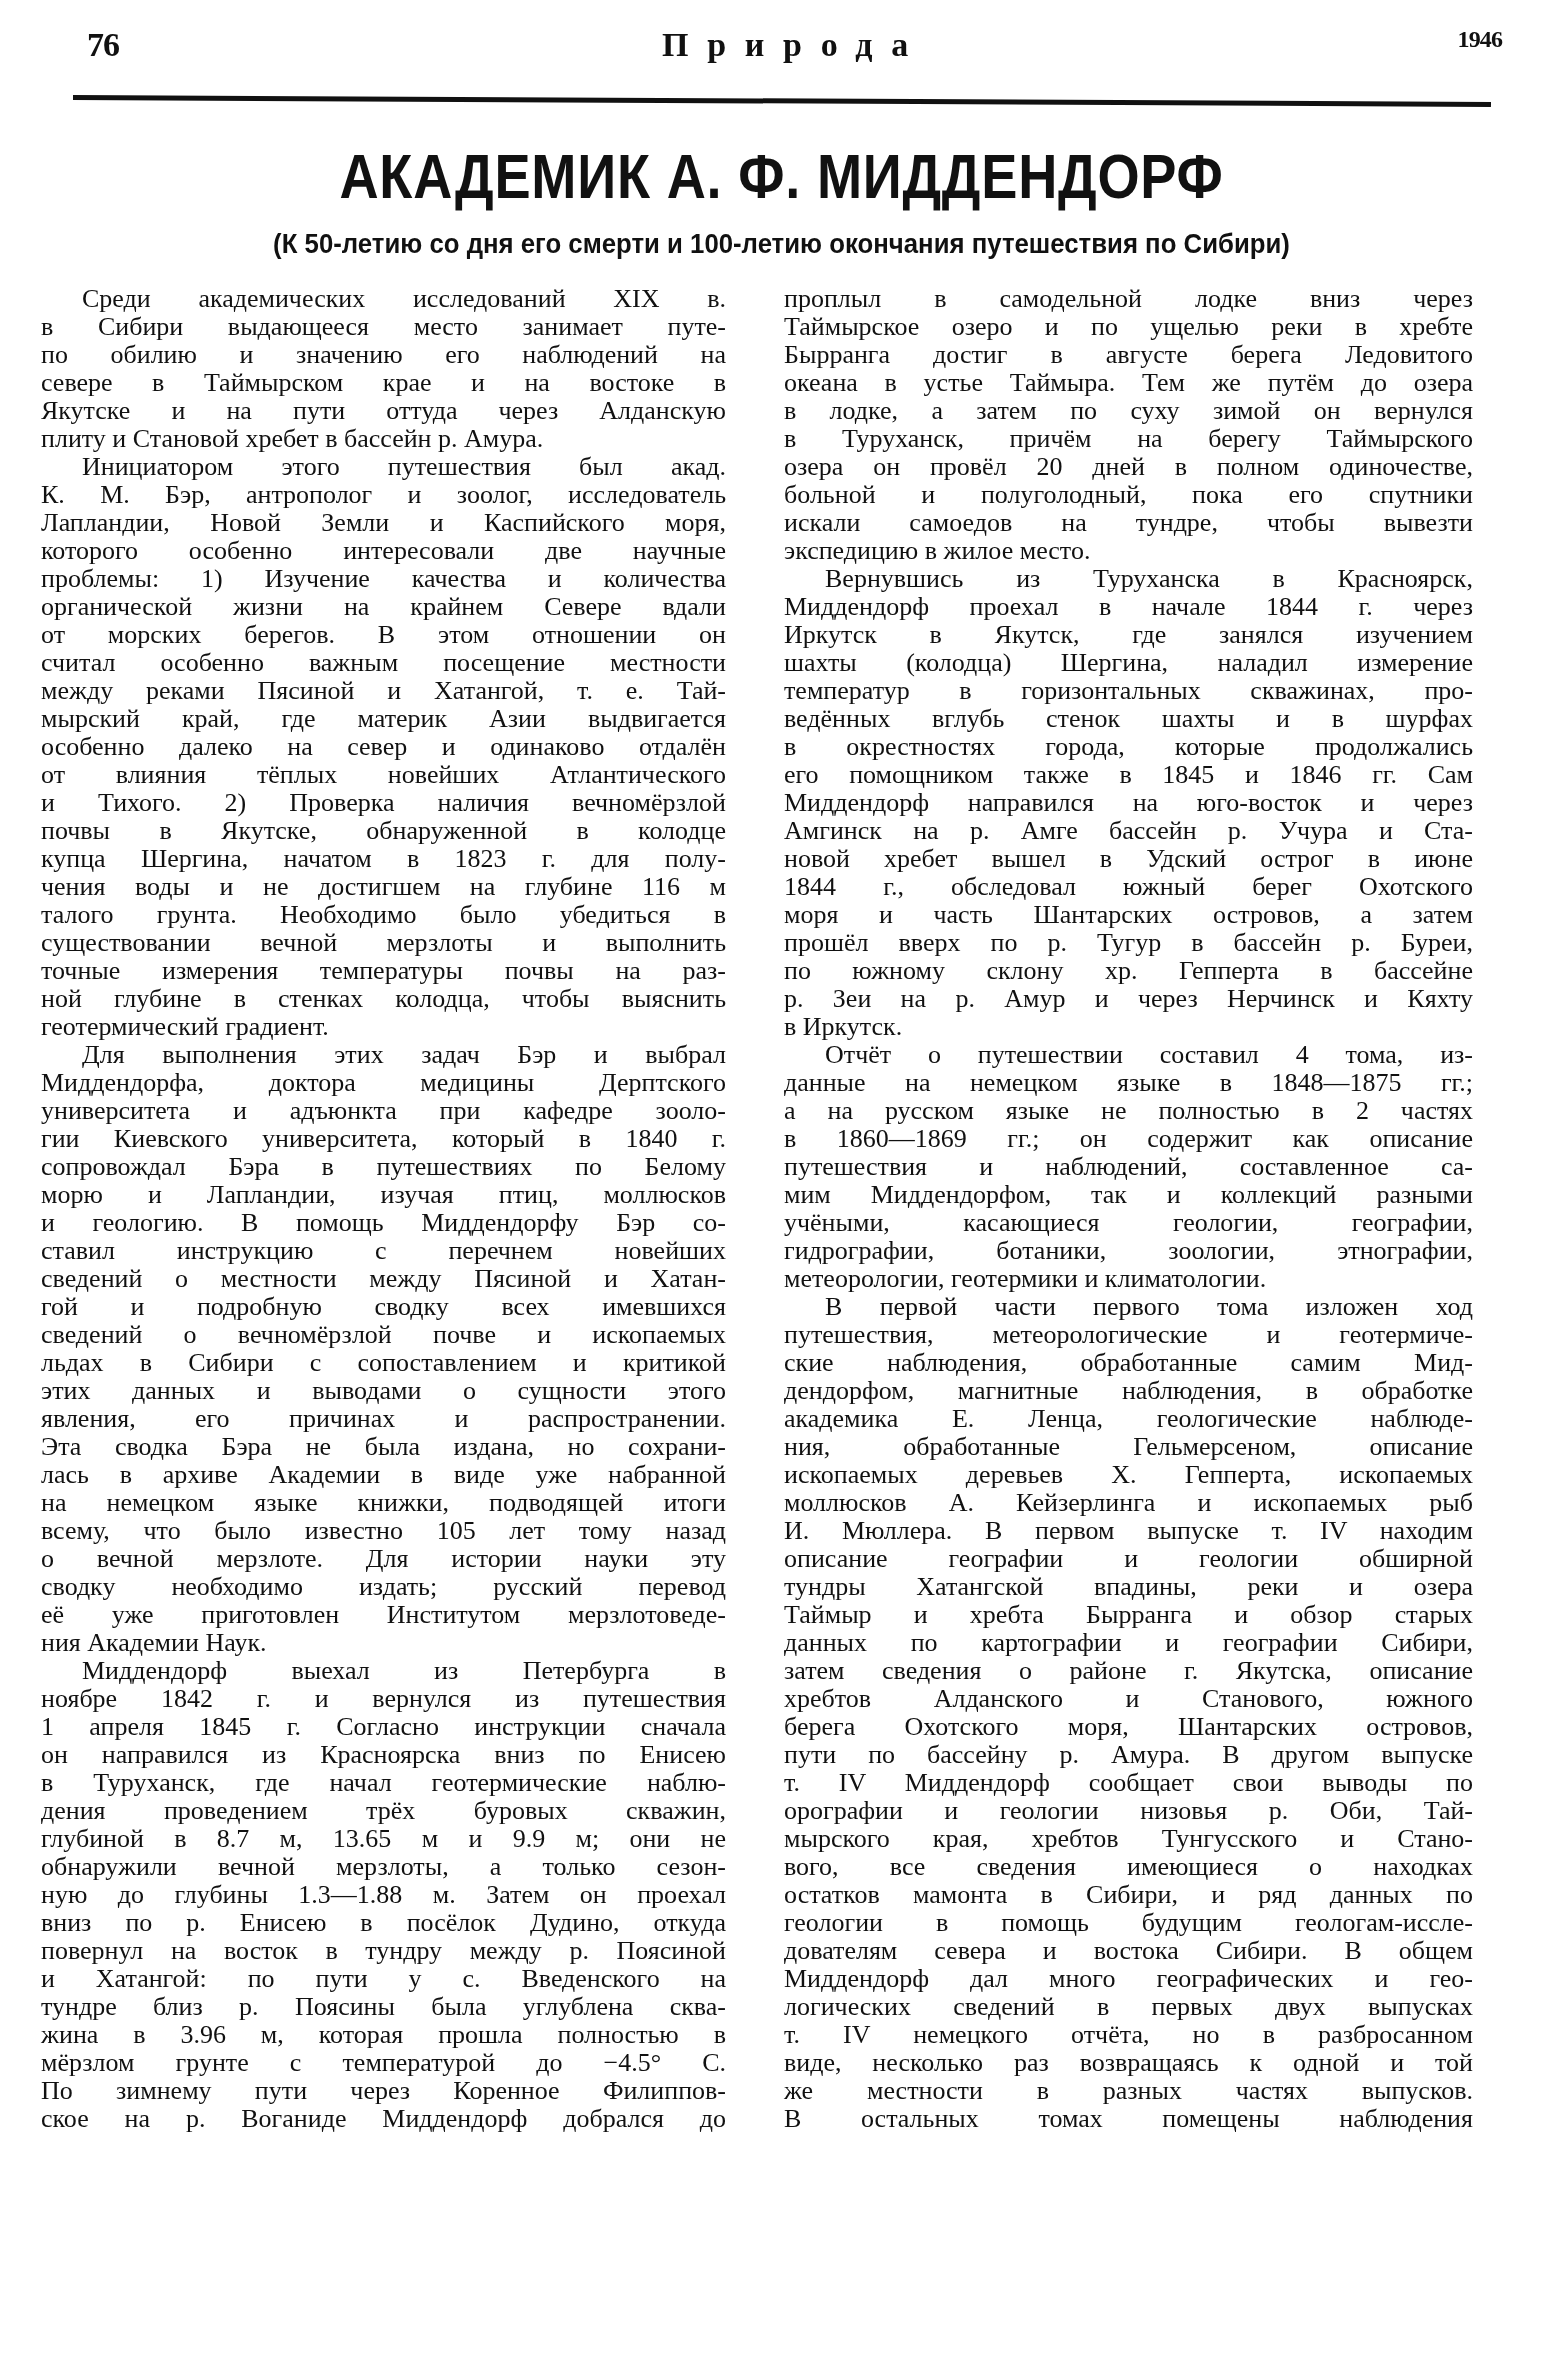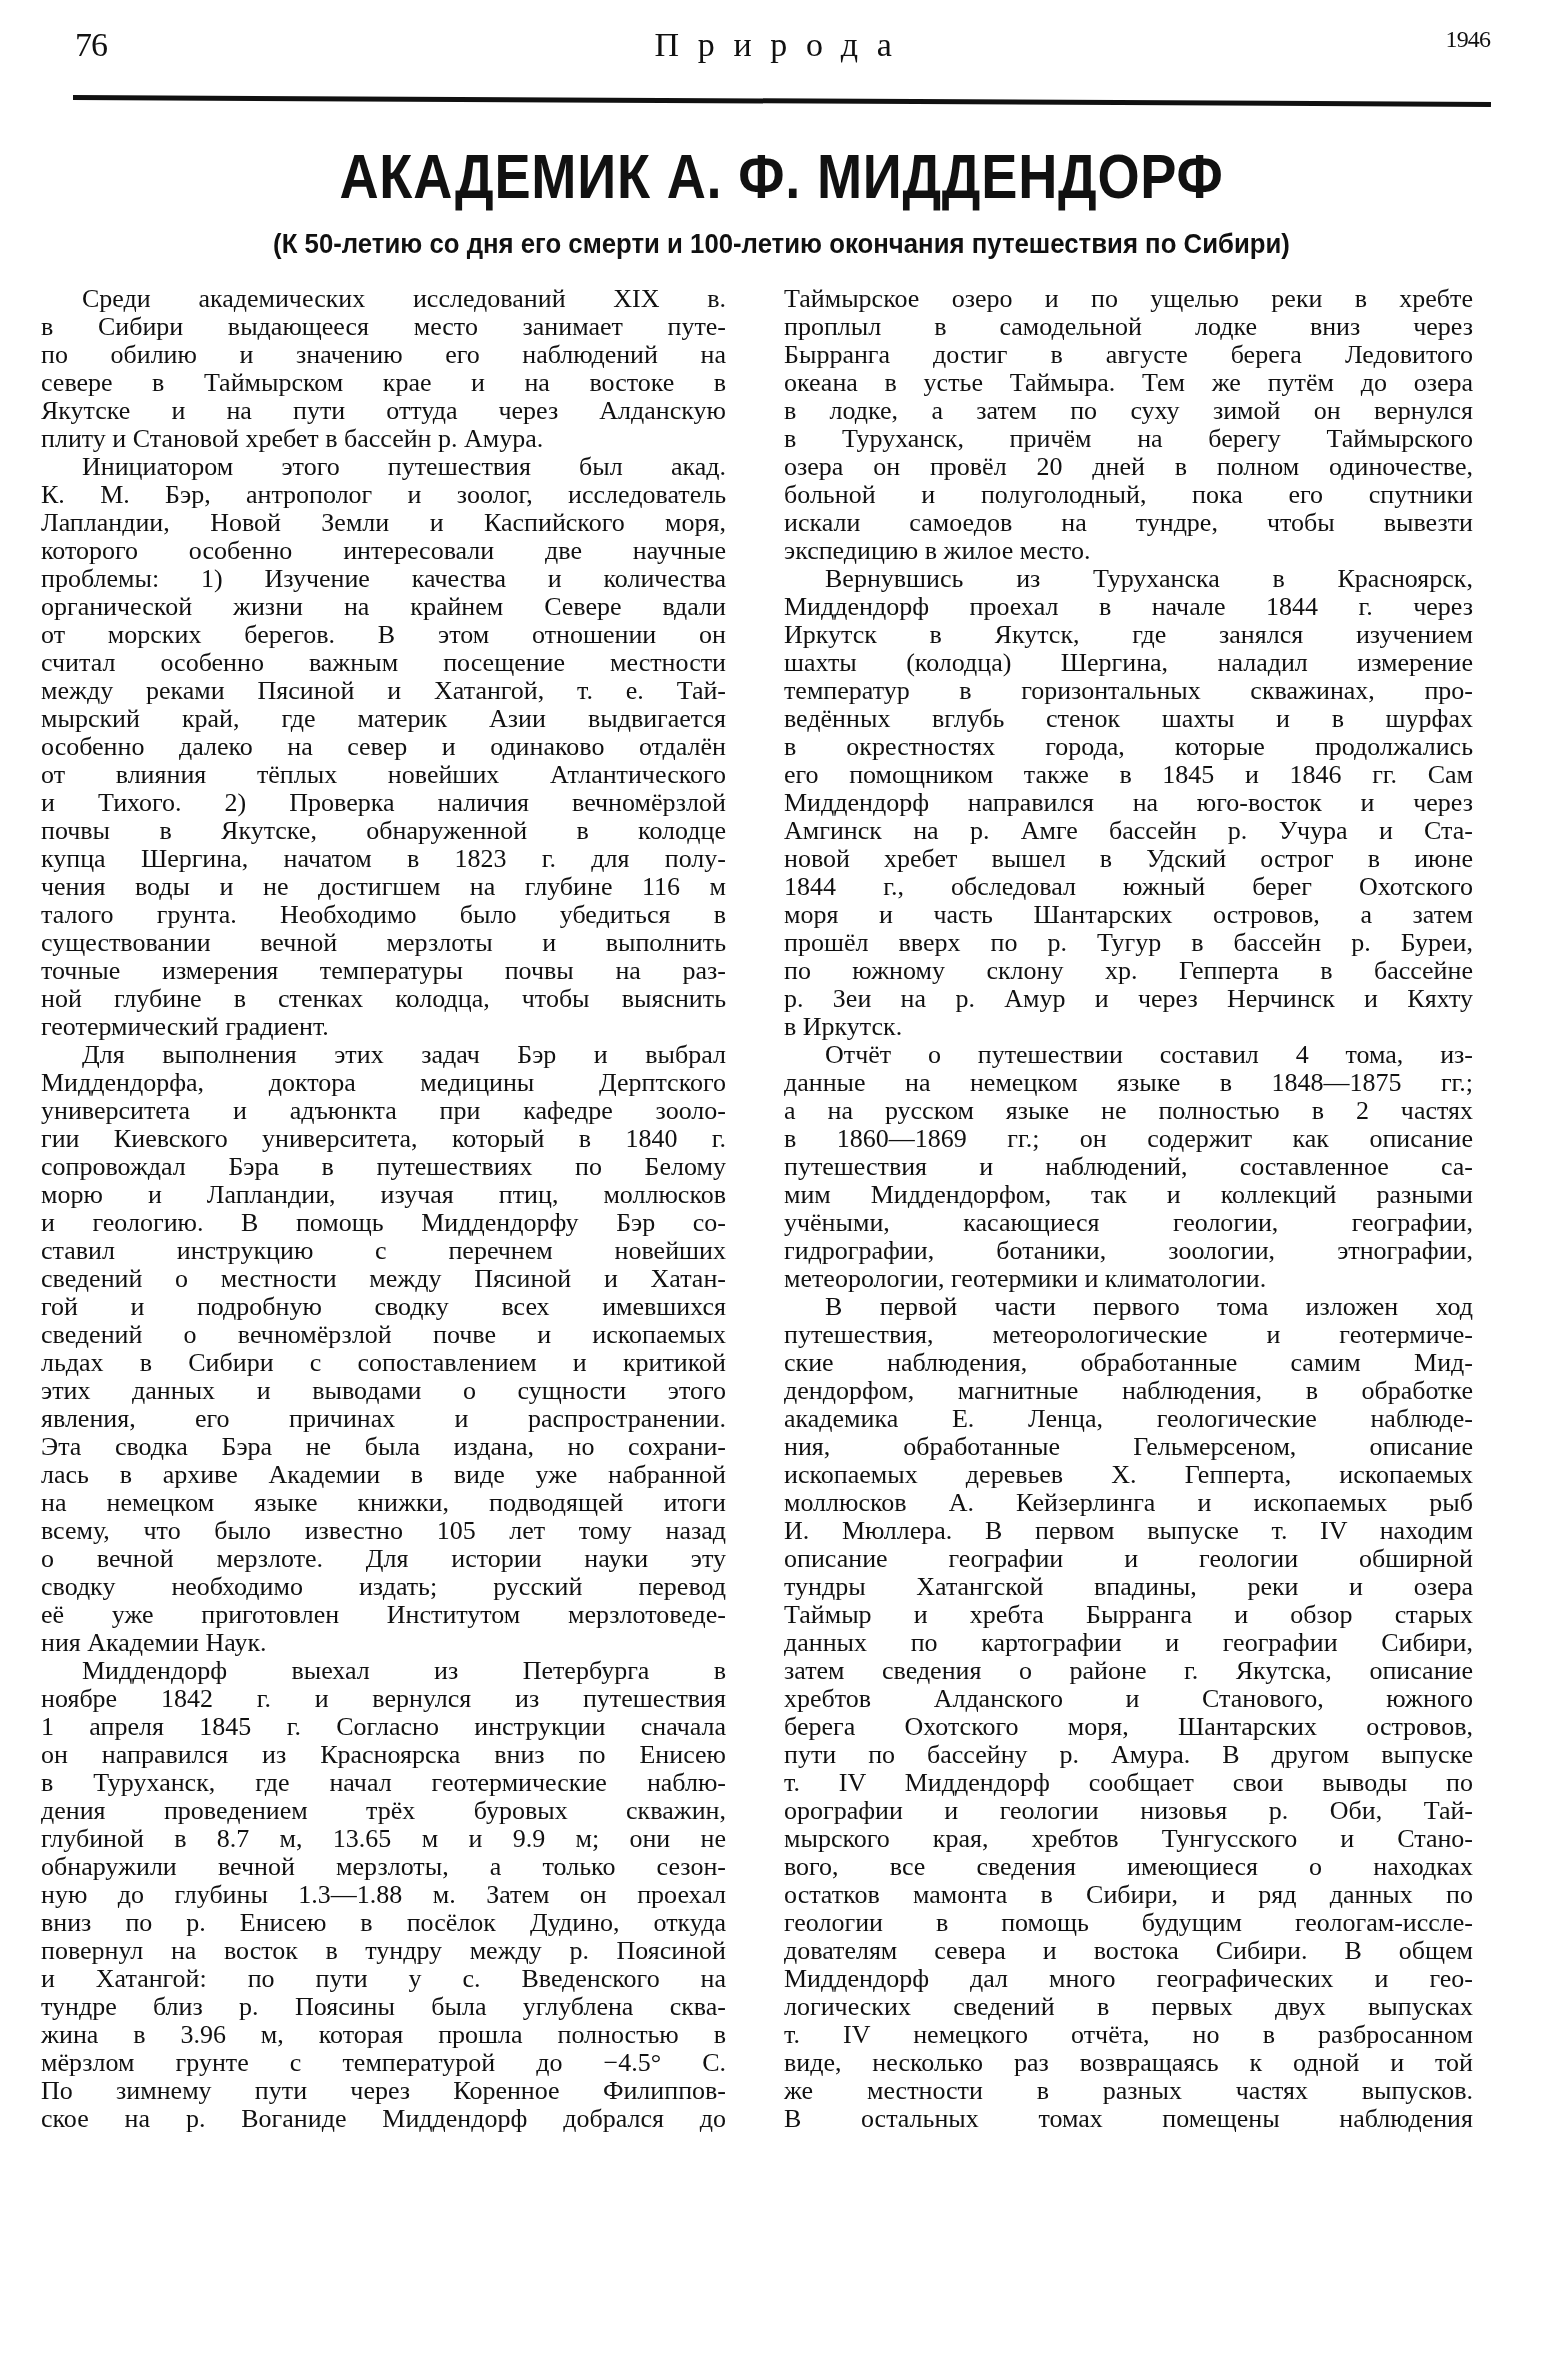"76" .running-head { font-weight: none -> bold; left: 75px -> 87px }
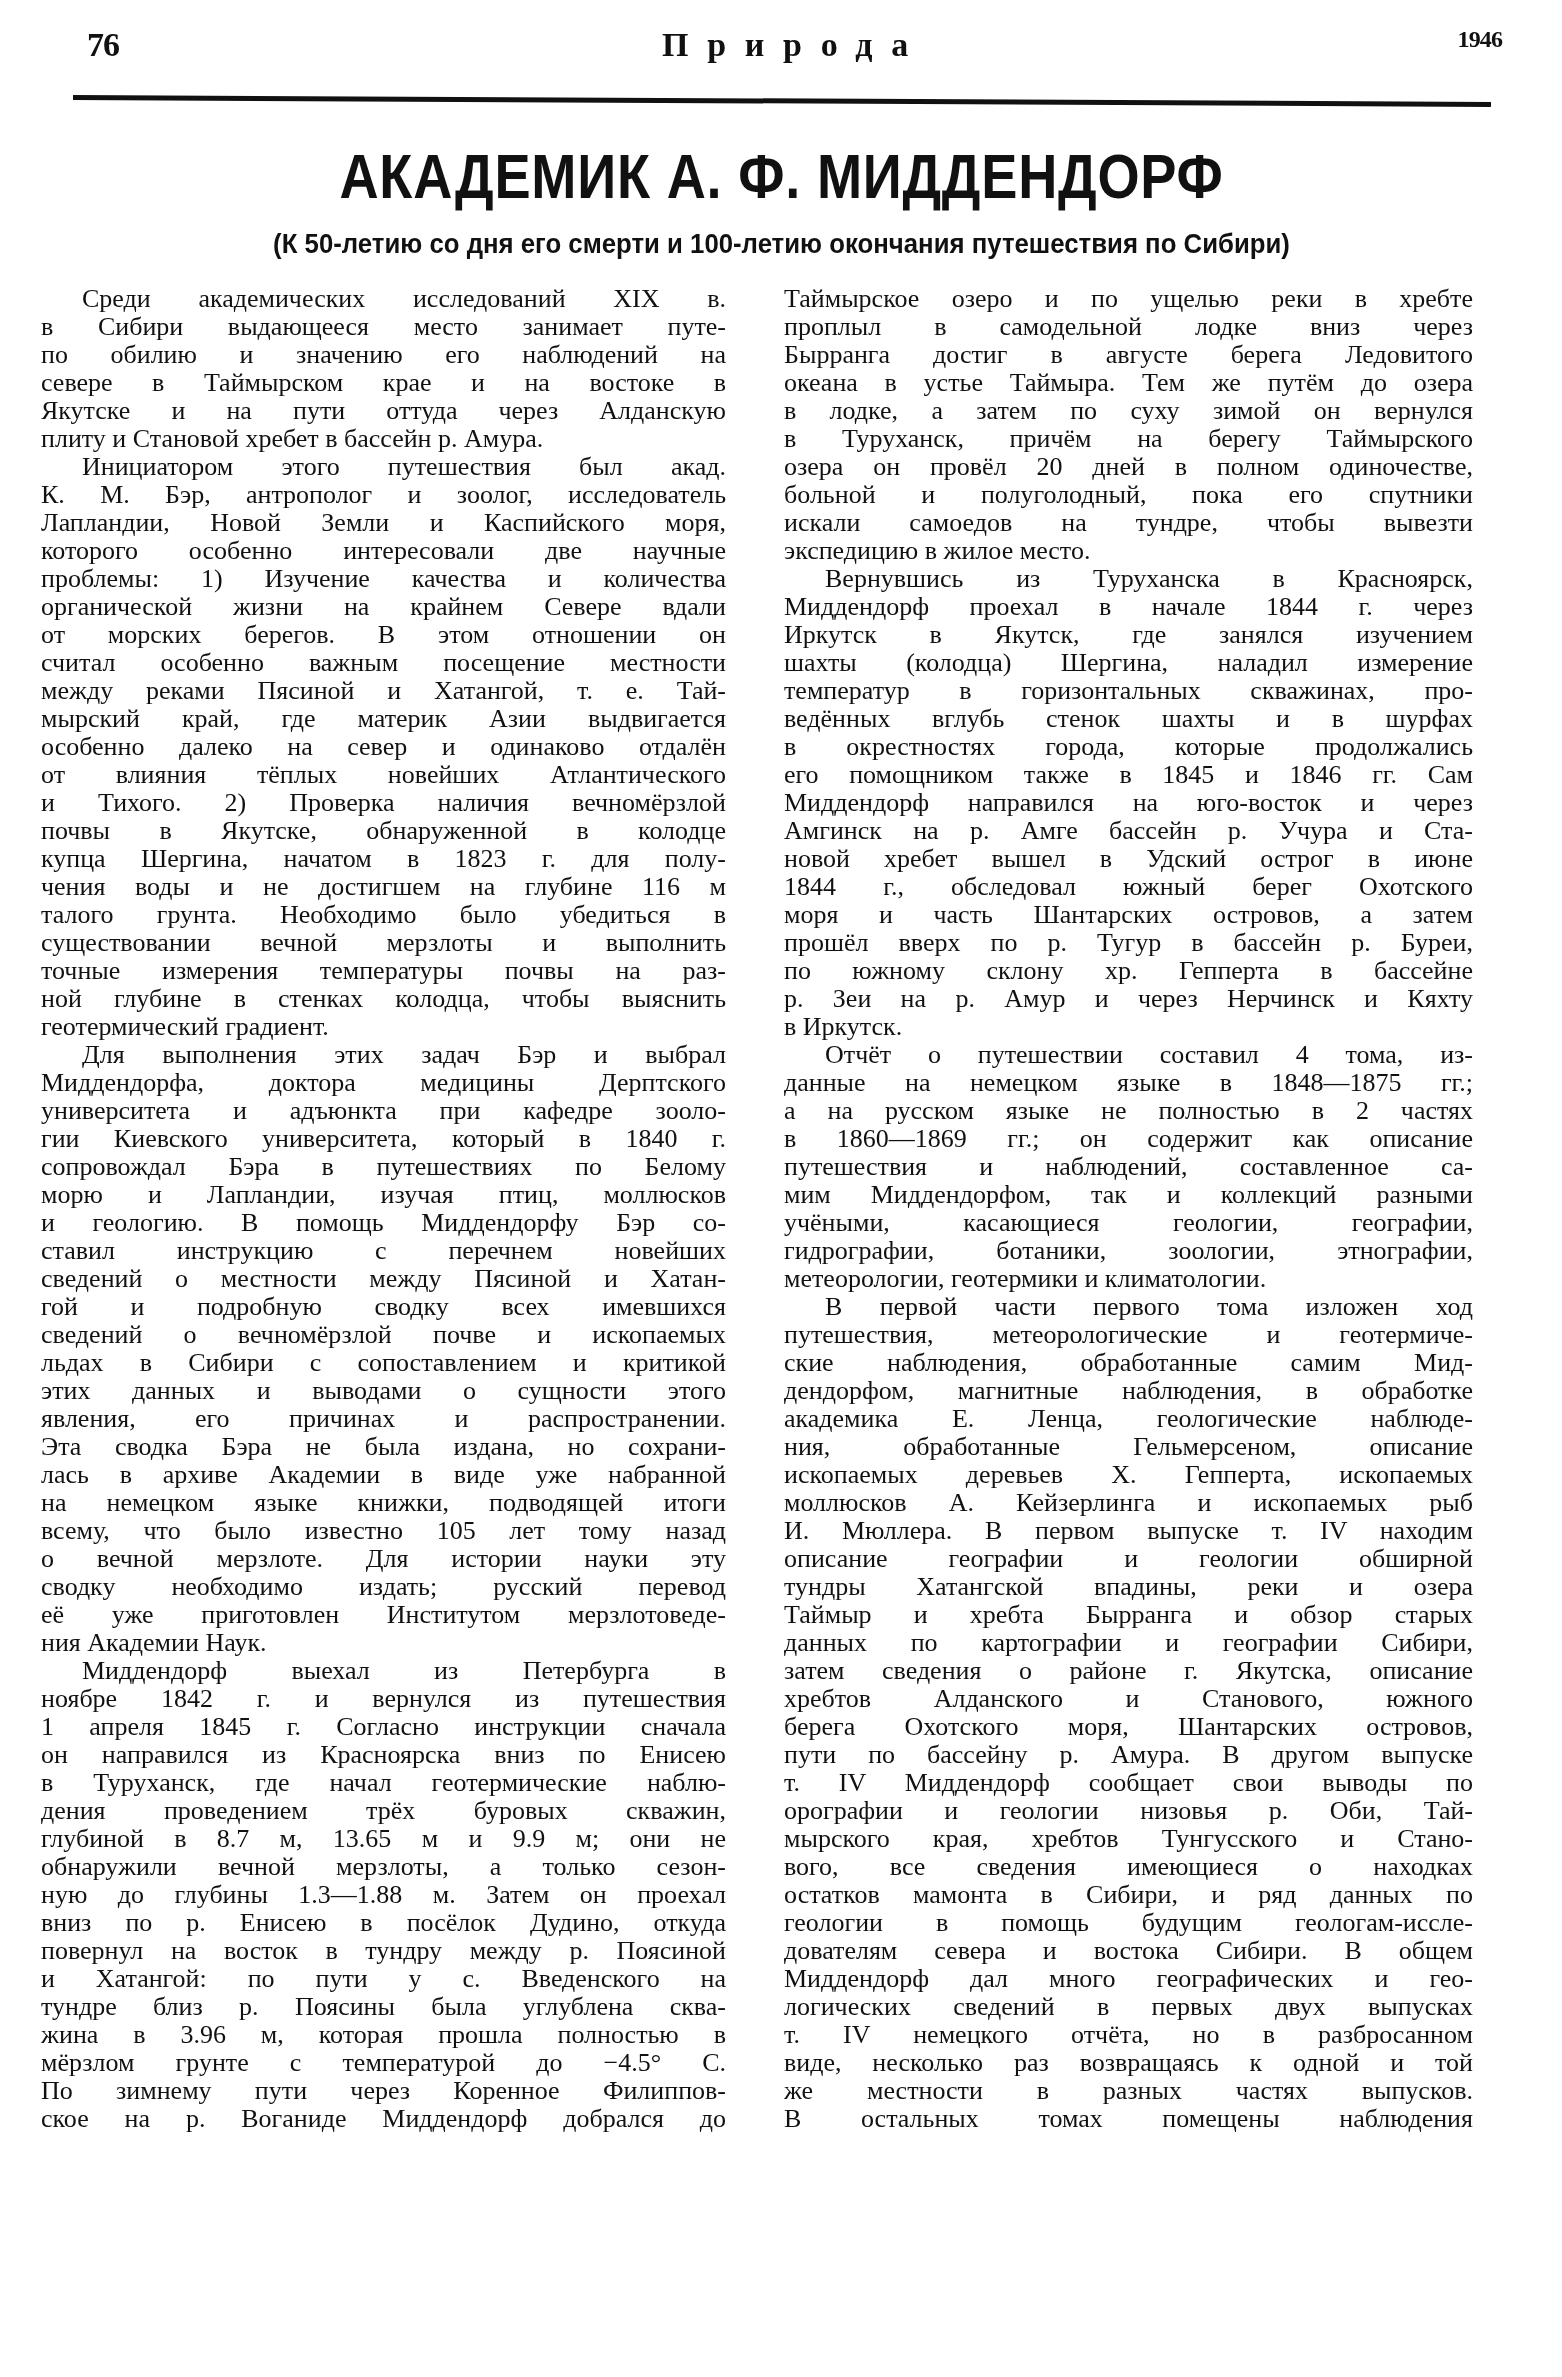"Таймырское озеро и по ущелью" span.line { order: before "проплыл в самодельной лодке вниз" -> after "проплыл в самодельной лодке вниз" }
